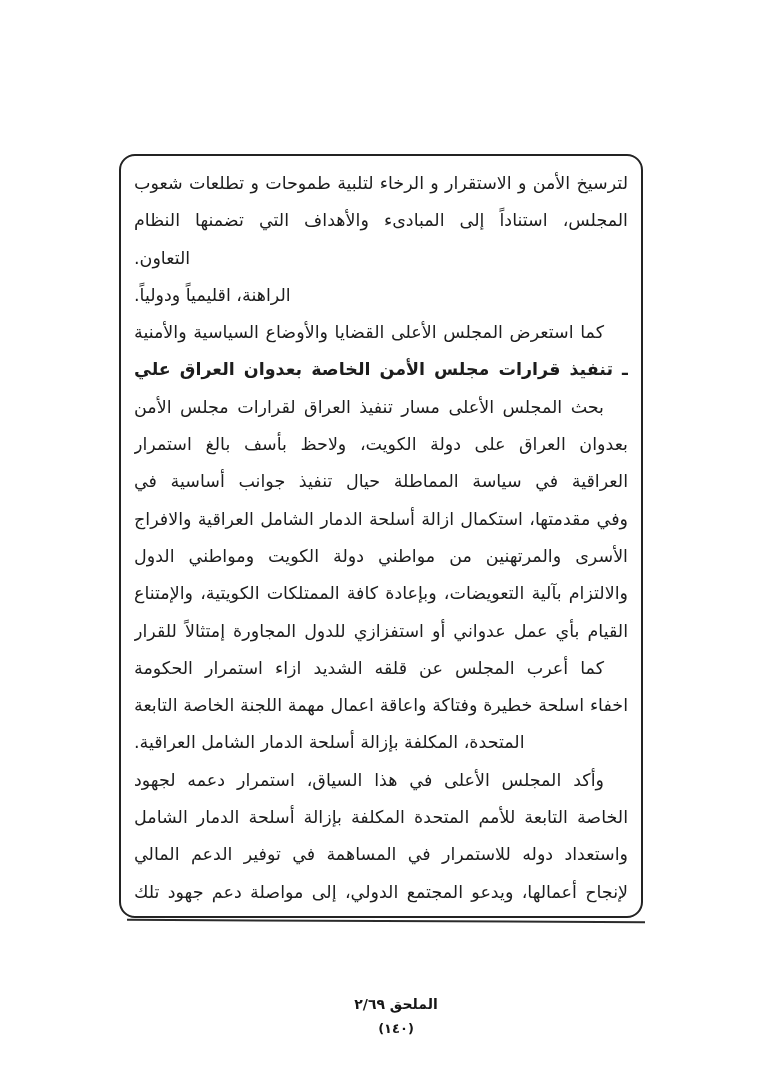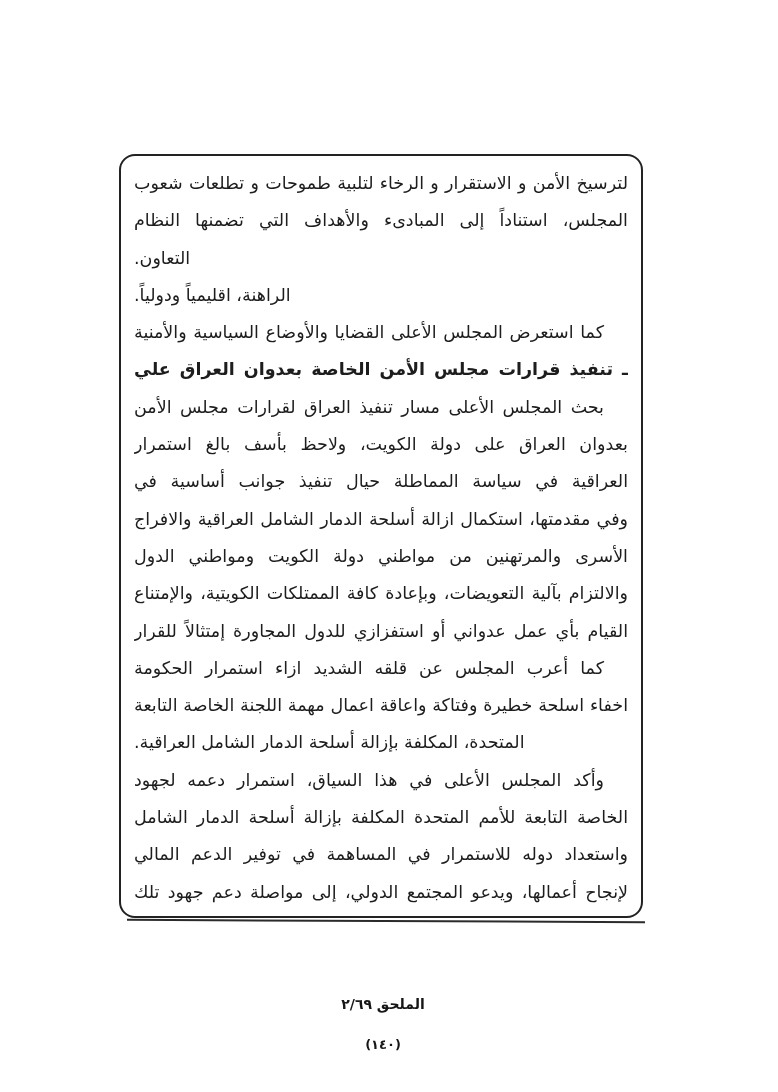"الملحق ٢/٦٩" .footer { left: 0 -> 13px }
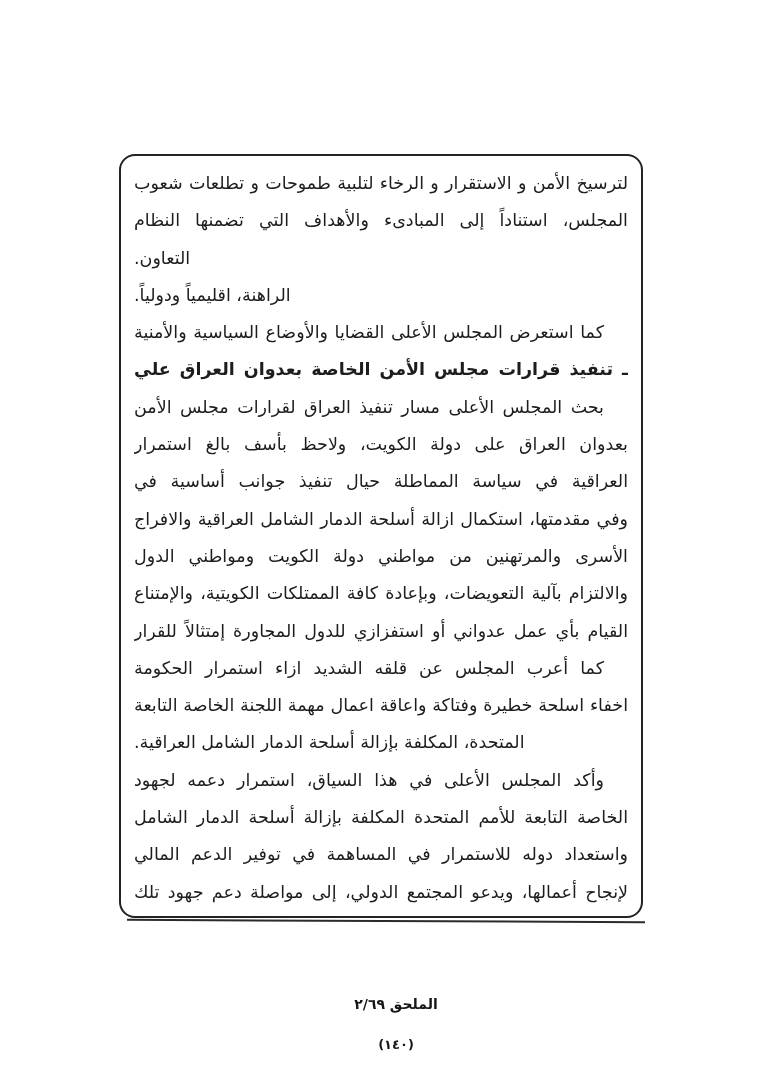"(١٤٠)" .footer .page-num { margin-top: 24px -> 8px }
